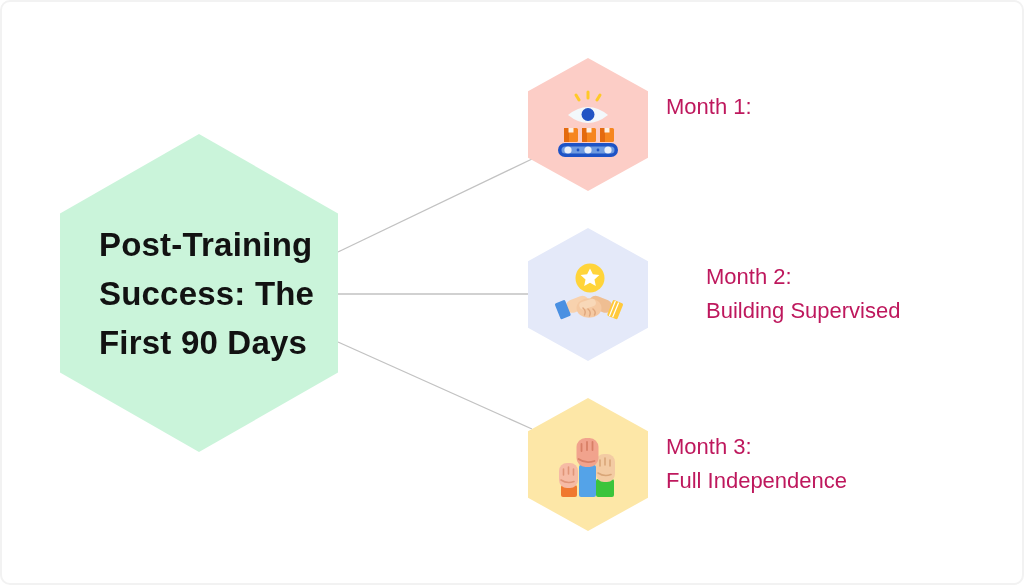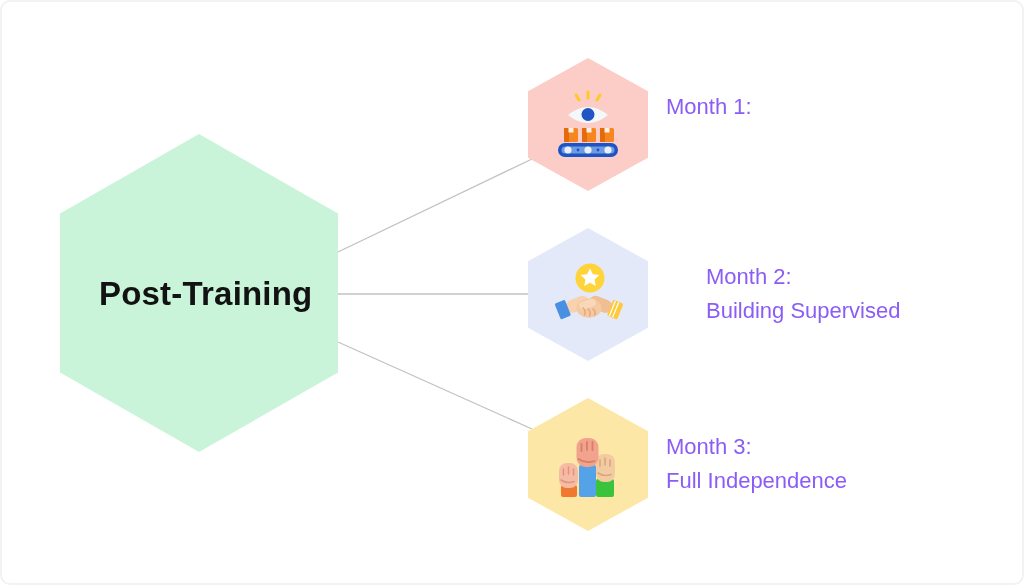"Month 1:" .node-label { color: #8b5cf6 -> #be185d }
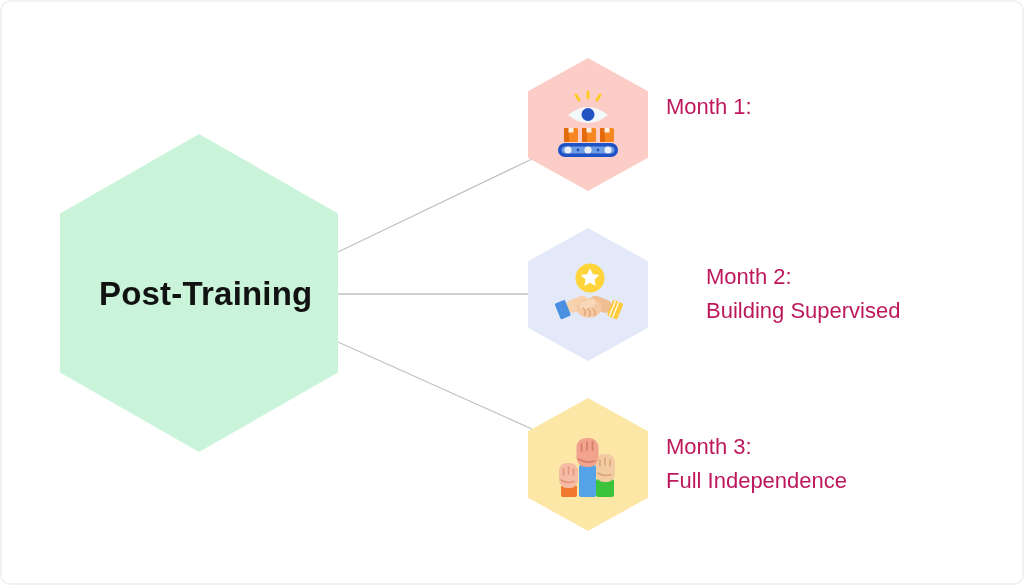"Success: The" div { html: none -> <div>Success: The</div> }
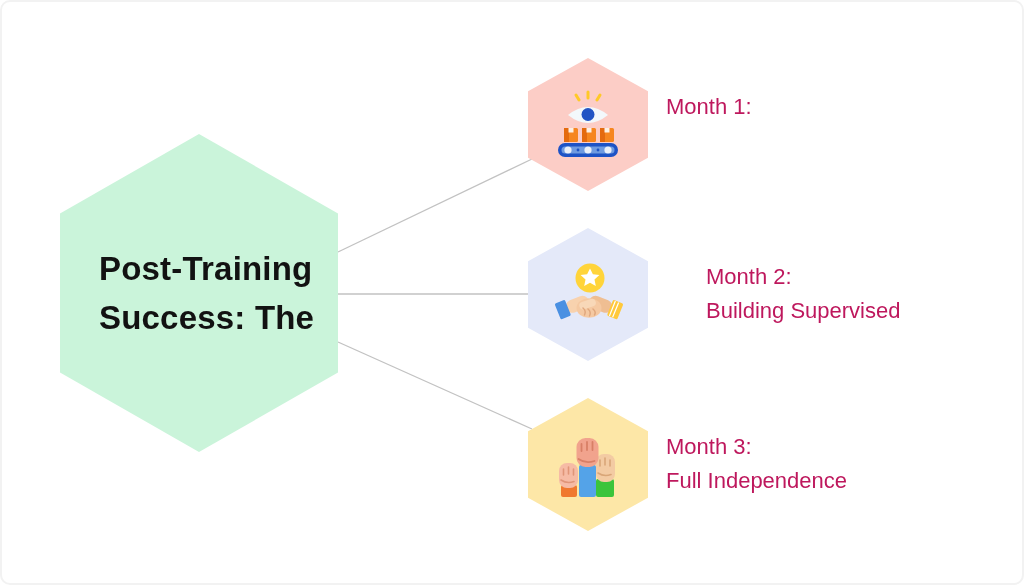"First 90 Days" div { html: none -> <div>First 90 Days</div> }
